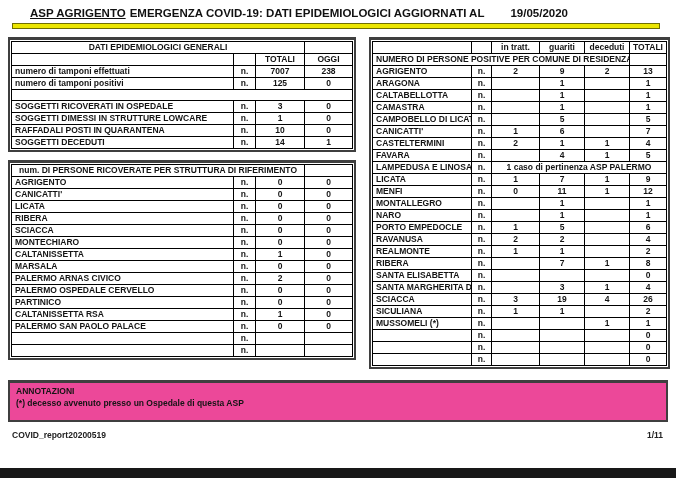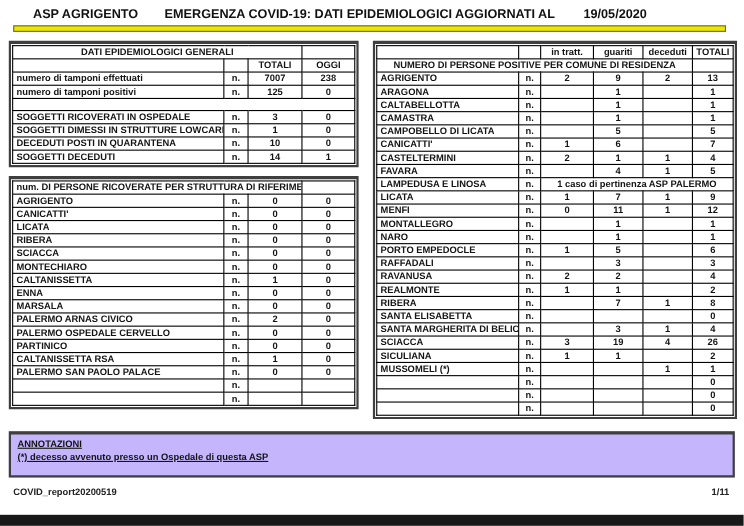"ASP AGRIGENTO" .title-row .org { margin-right: 24px -> 4px; text-decoration: none -> underline }
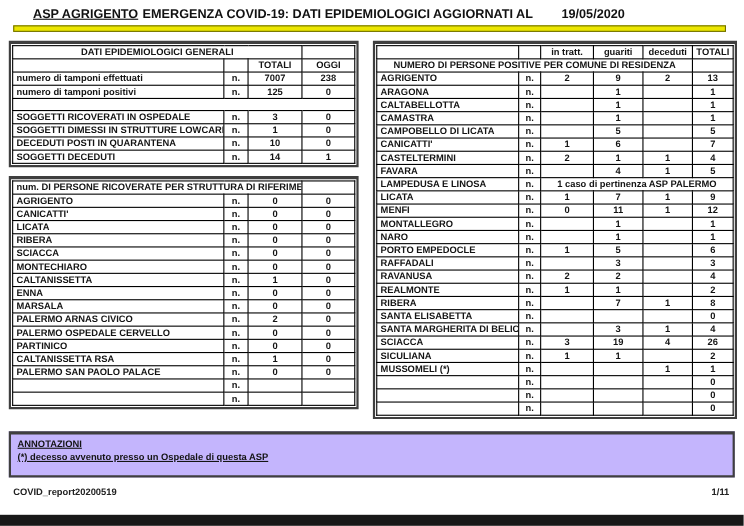"DATI EPIDEMIOLOGICI GENERALI" .col-left { width: 318px -> 348px }
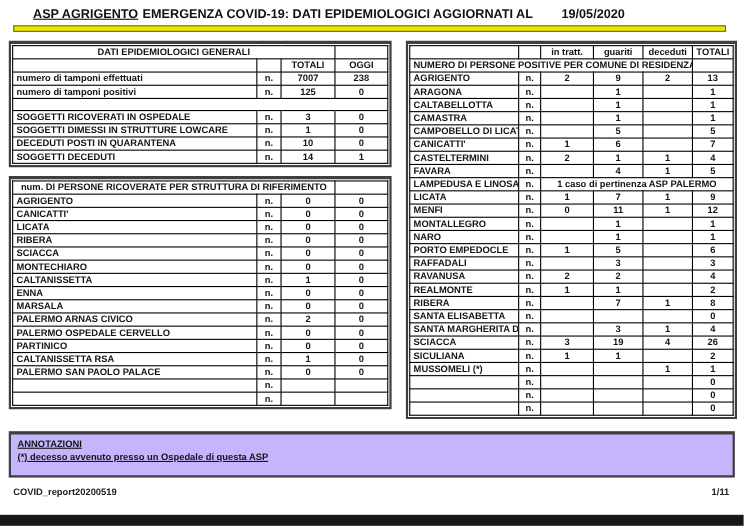"DECEDUTI POSTI IN QUARANTENA" td.c-label { text: DECEDUTI -> RAFFADALI }
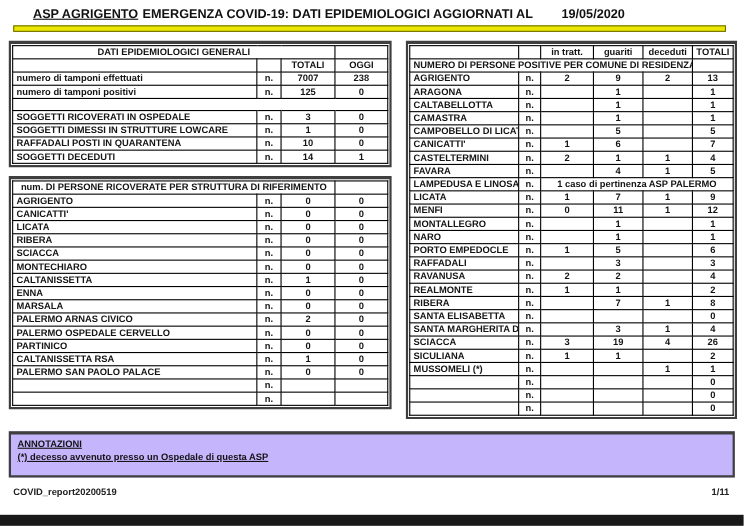"RAFFADALI" tr { html: <tr> <td>RAFFADALI</td> <td>n.</td> <td></td> <td>3</td> <td></td> <td>3</td> </tr> -> none }
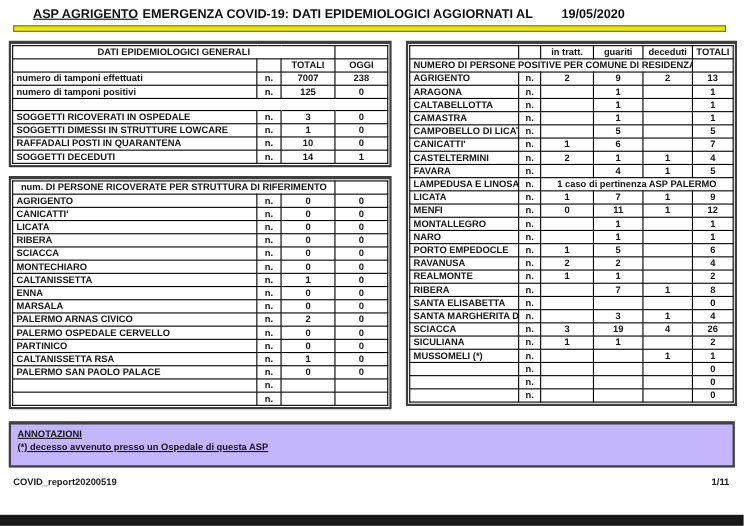"ENNA" tr { html: <tr> <td>ENNA</td> <td>n.</td> <td>0</td> <td>0</td> </tr> -> none }
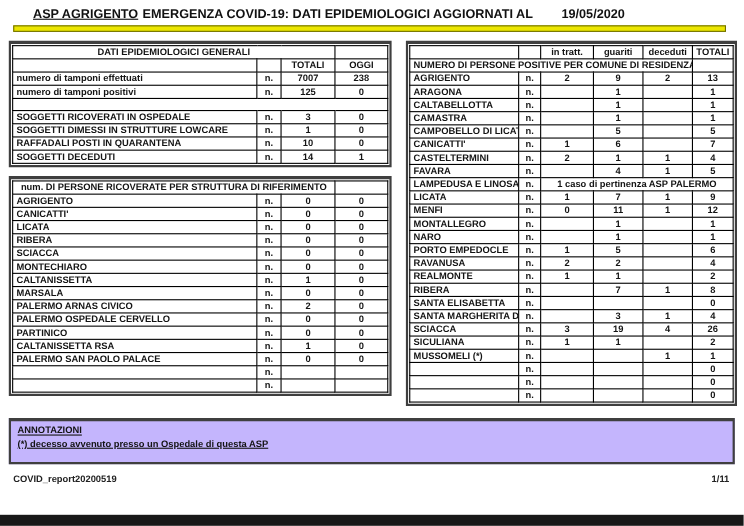"ANNOTAZIONI" .annot { background: #c4b5fd -> #ec4899; text-decoration: underline -> none }
